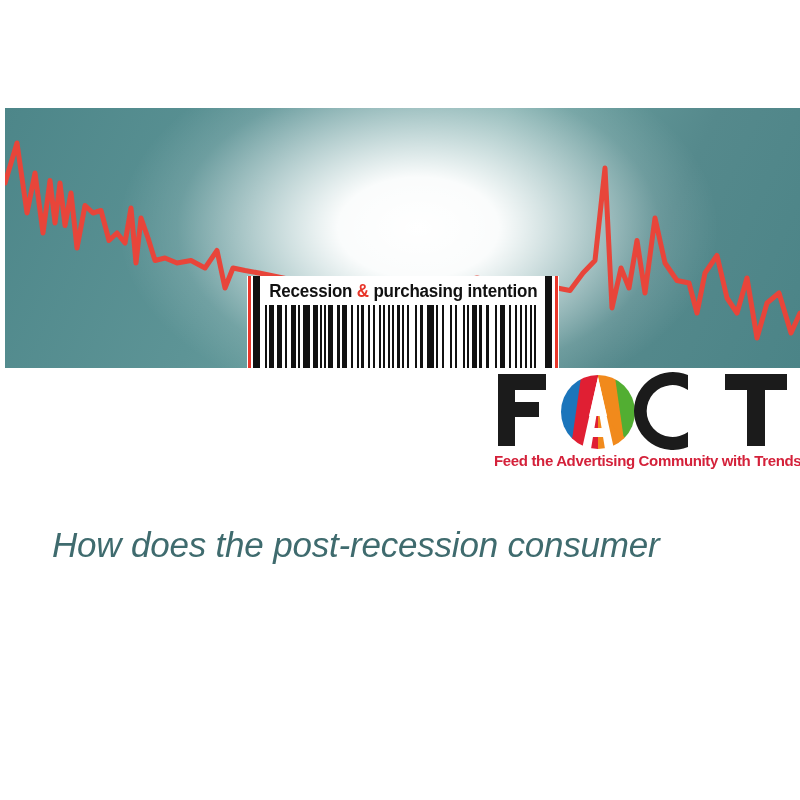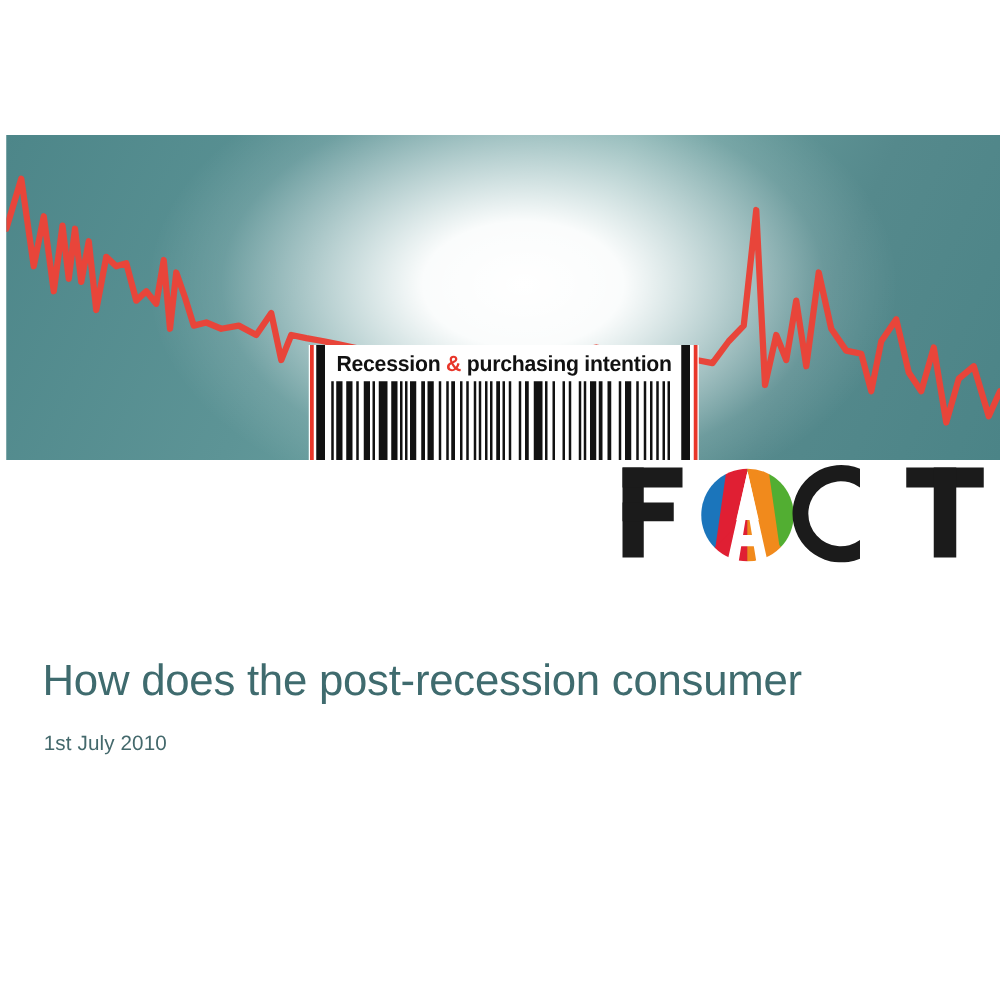"Feed the Advertising Community with" div.logo-tag { html: none -> <div>Feed the Advertising Community with Trends</div> }
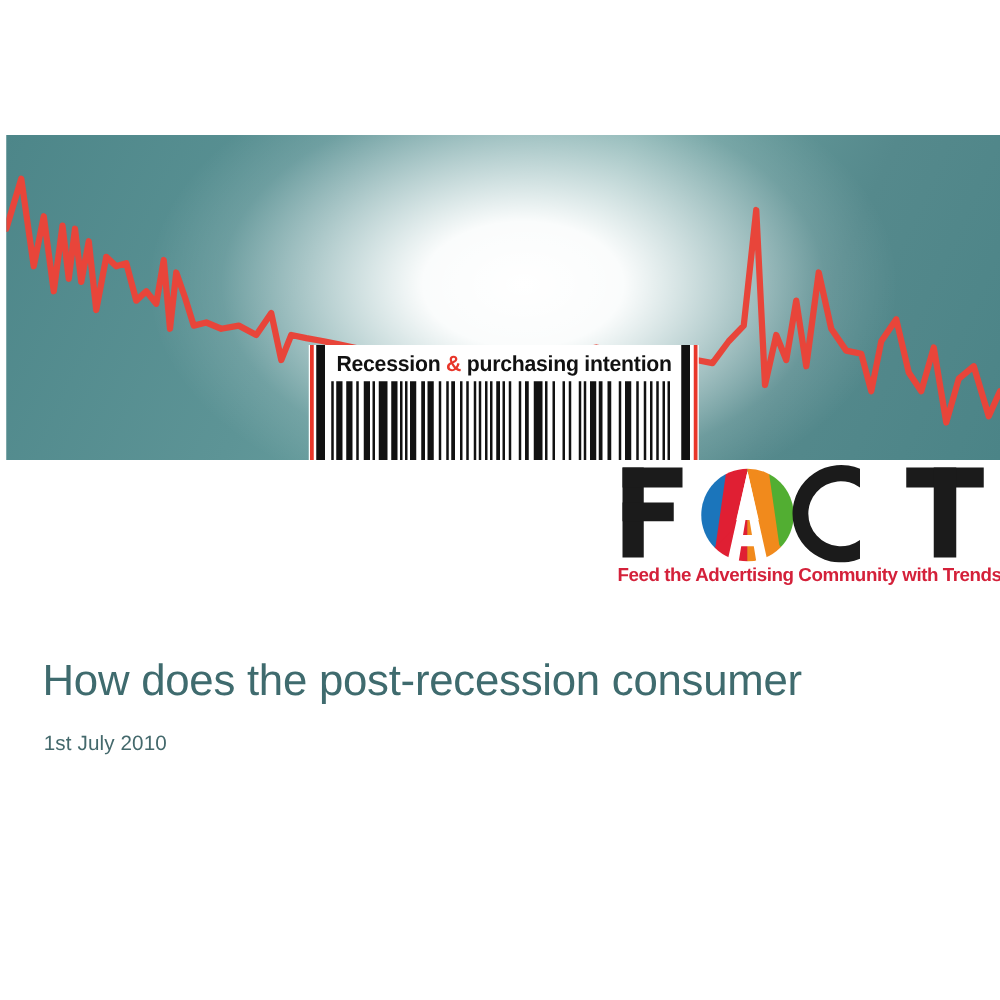"How does the post-recession consumer" .headline { font-style: none -> italic; left: 34px -> 52px }
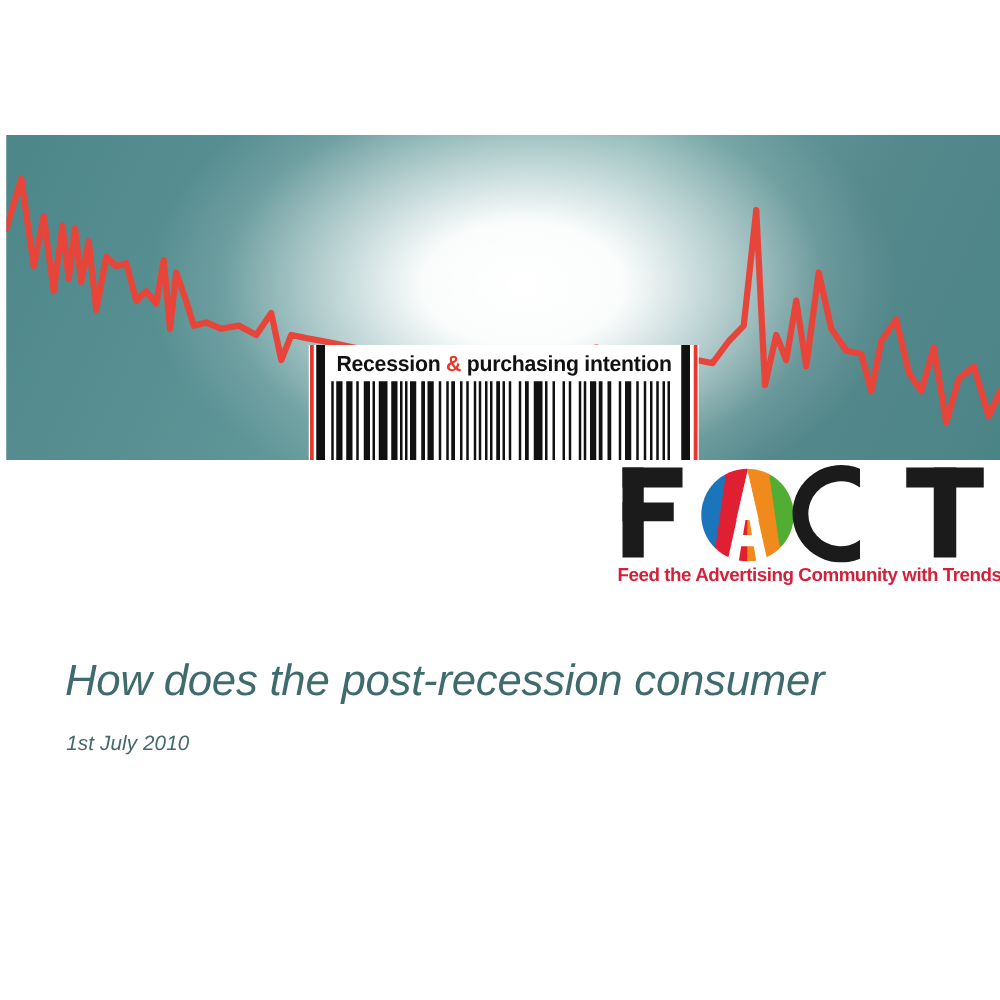"1st July 2010" div.date { html: <div>1st July 2010</div> -> none }
